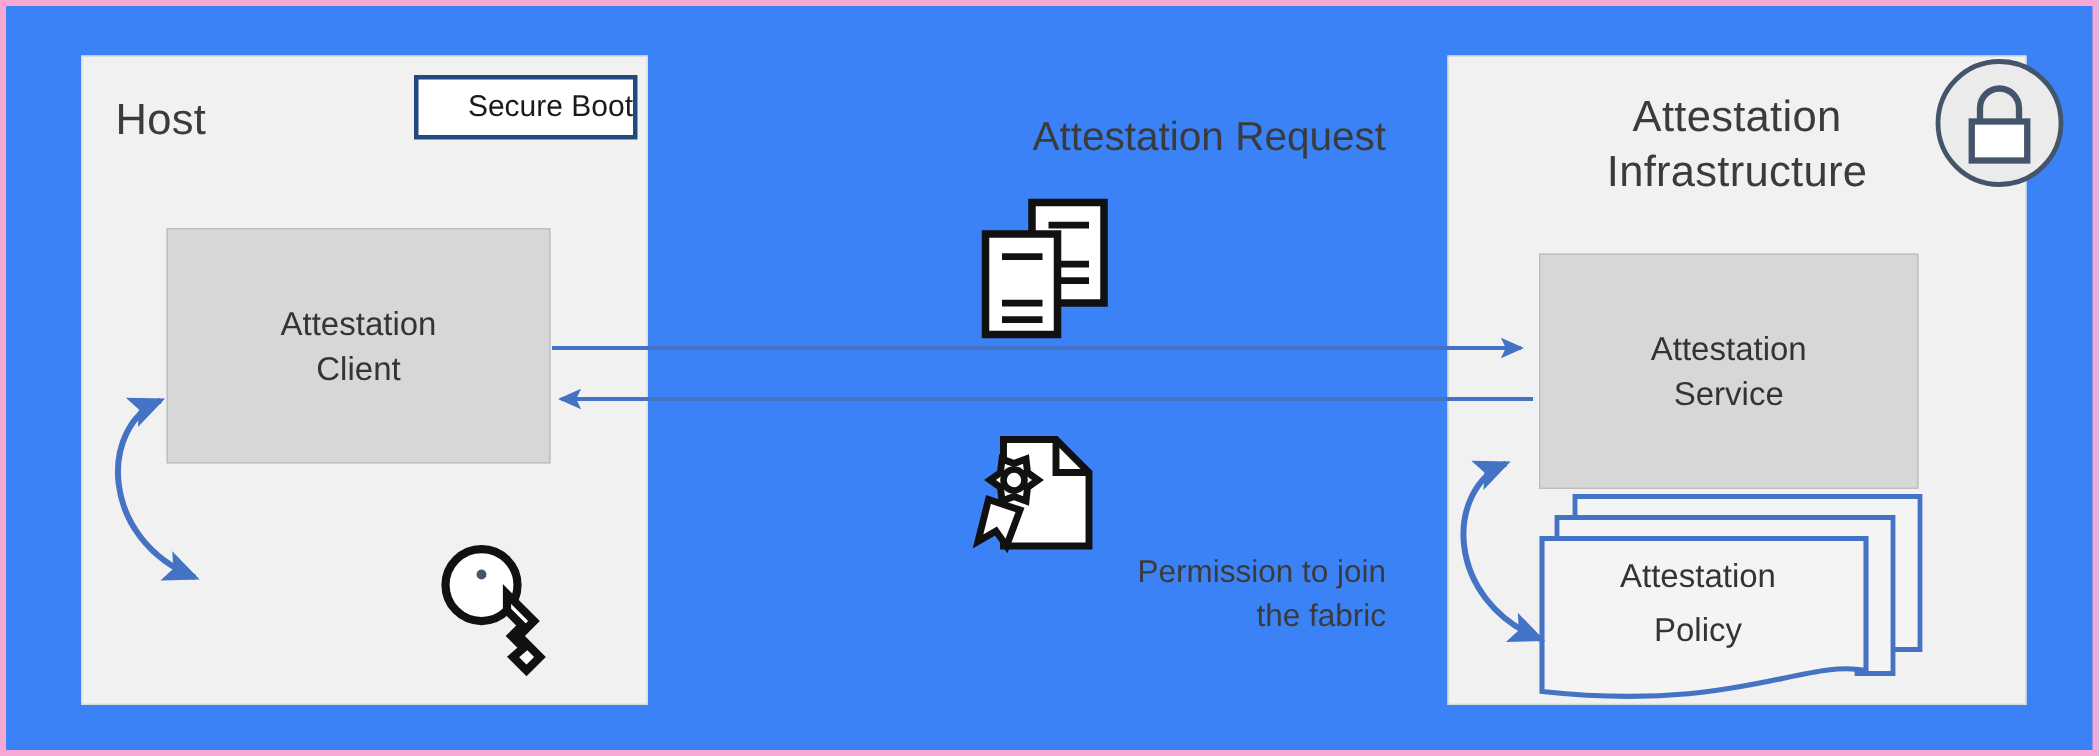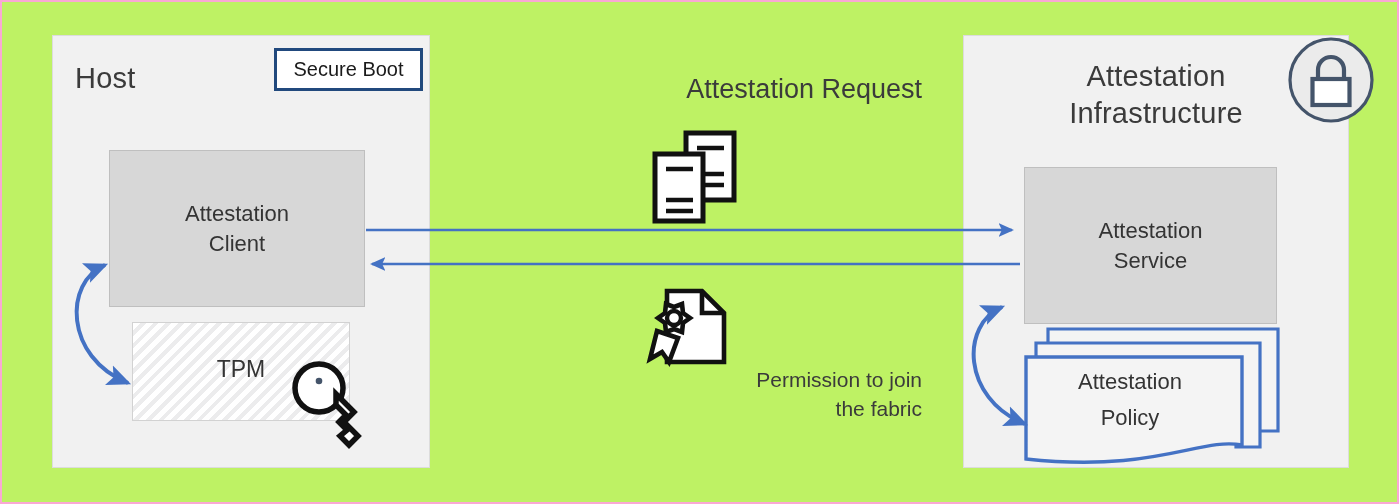"Host" #canvas { background: #bef264 -> #3b82f6; border: 2px solid #f9a8d4 -> 4px solid #f9a8d4 }
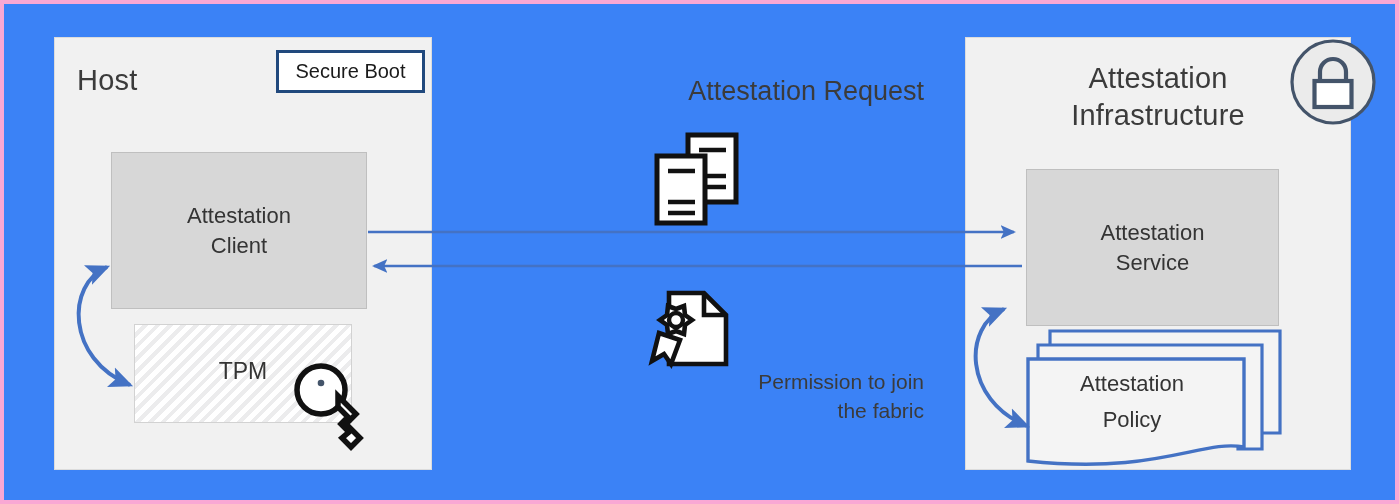"Secure Boot" #secure-boot-tag { justify-content: center -> flex-end }
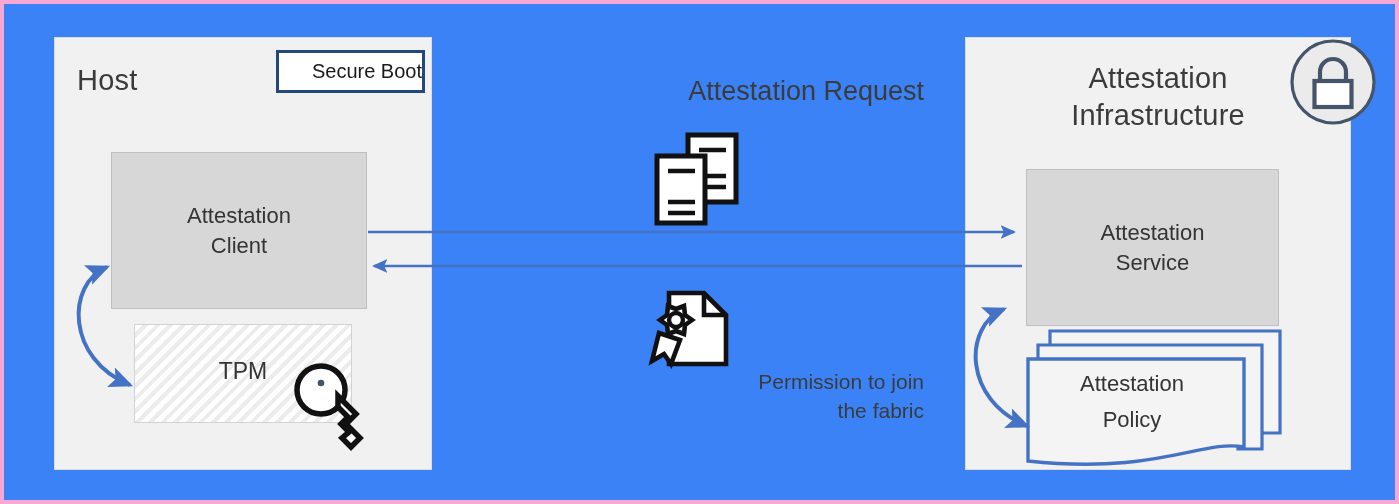"TPM" div { html: <div> <span>TPM</span> </div> -> none }
